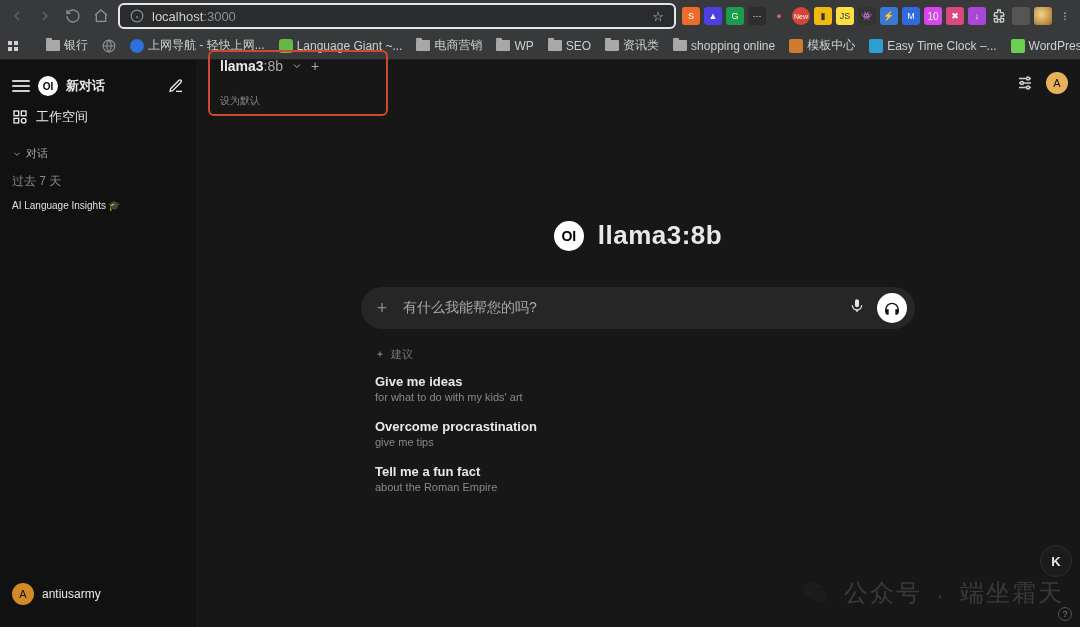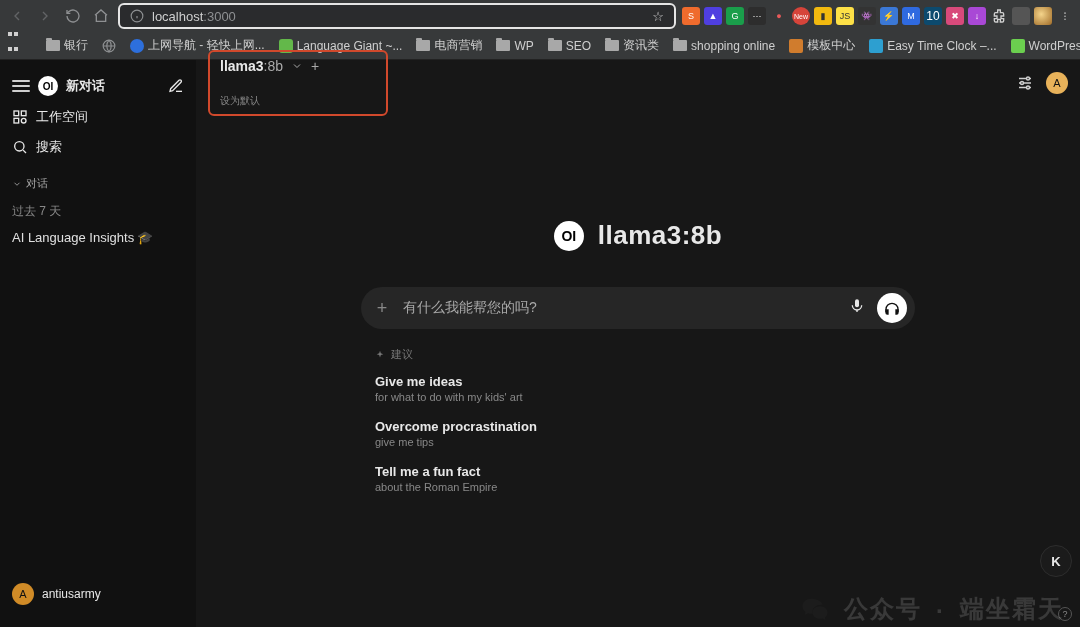"10" span { background: #0c4a6e -> #d946ef; font-size: 12px -> 10px }
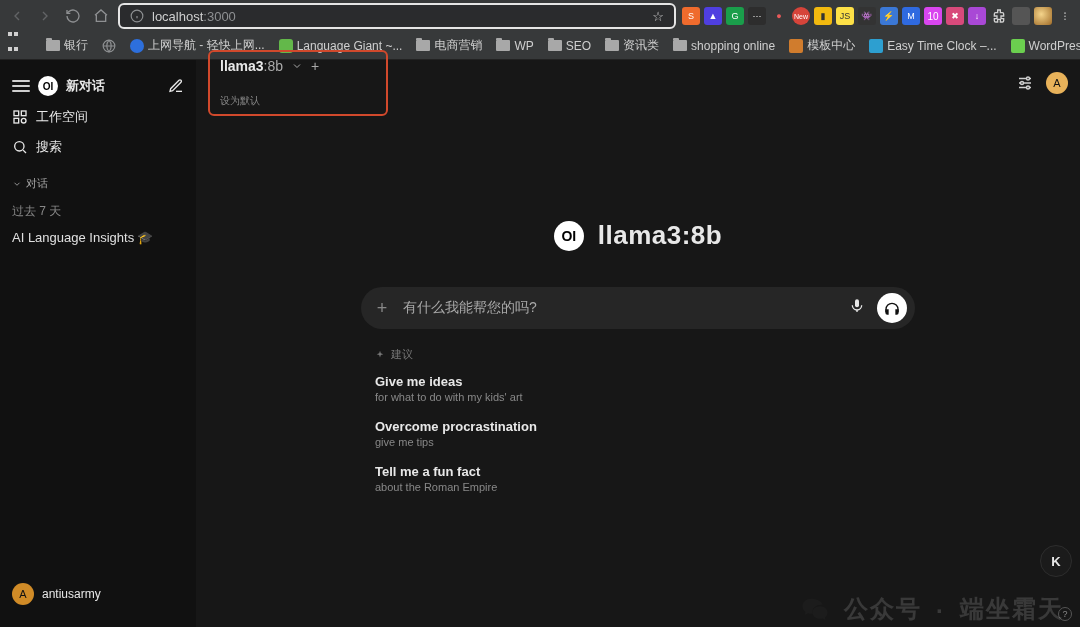"银行" .bookmark-bar { align-items: none -> center }
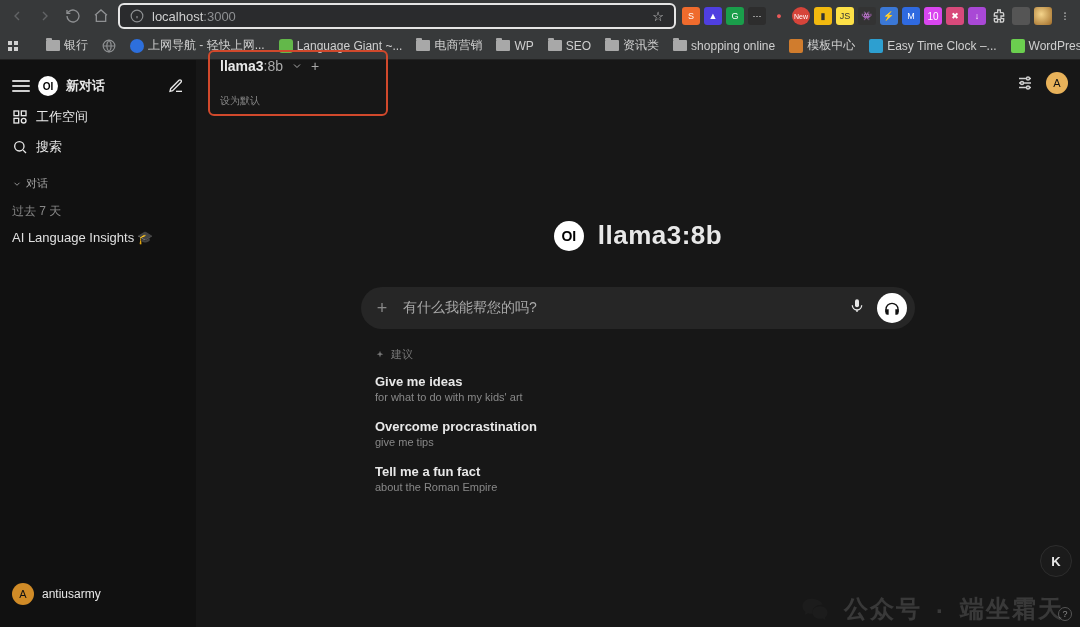"搜索" div.sb-row { html: <div> <svg> <circle></circle> <path></path> </svg> <span>搜索</span> </div> -> none }
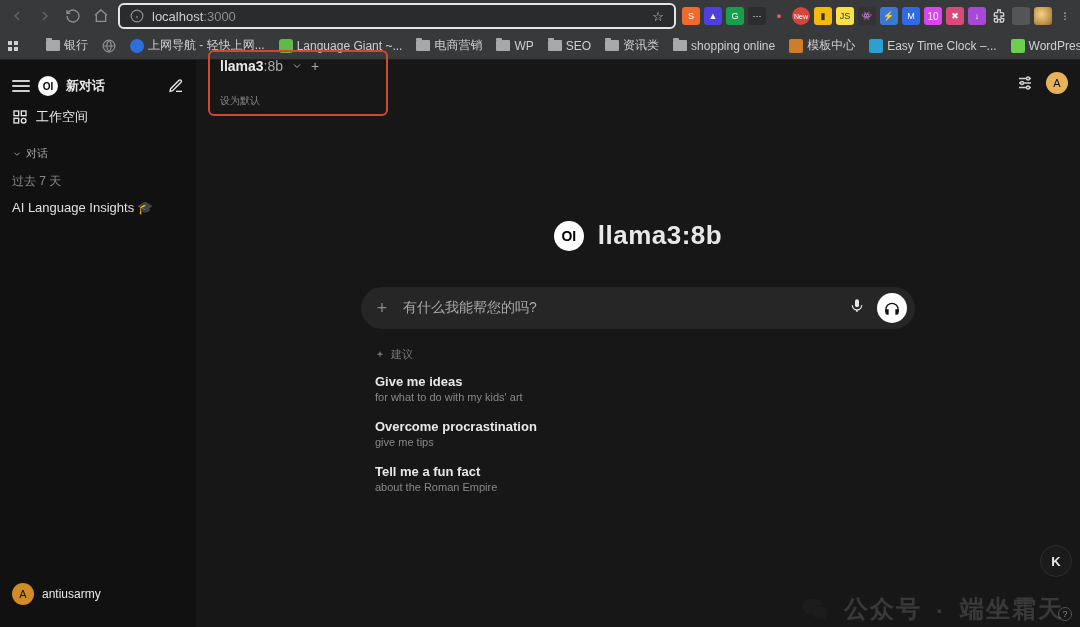"AI Language Insights 🎓" .sb-item { font-size: 13px -> 10px }
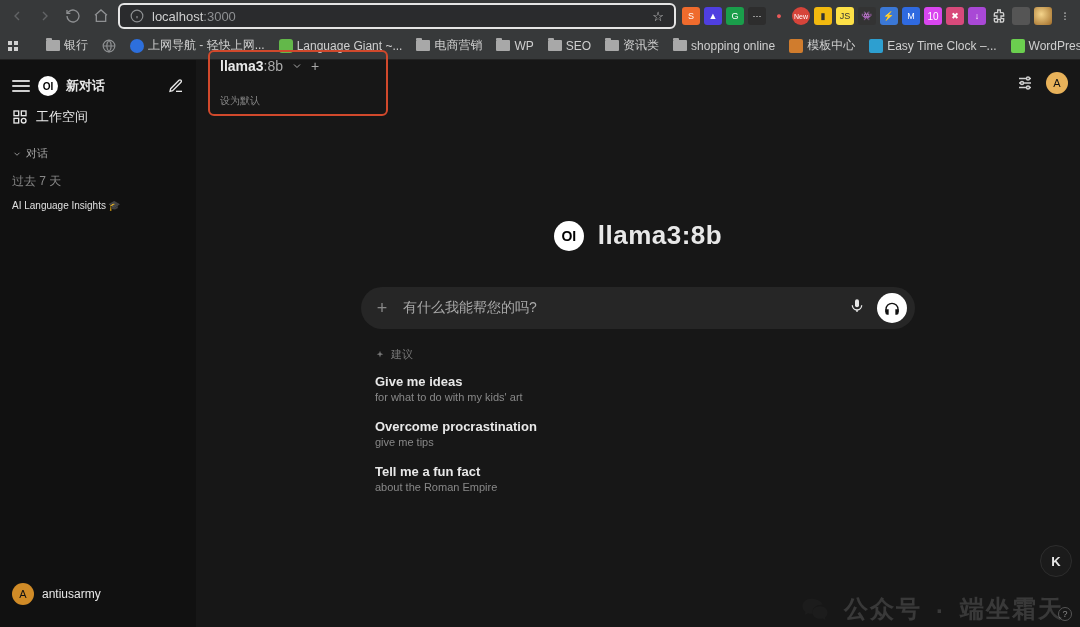"公众号" .wm { bottom: 2px -> 18px; font-weight: 700 -> 400 }
